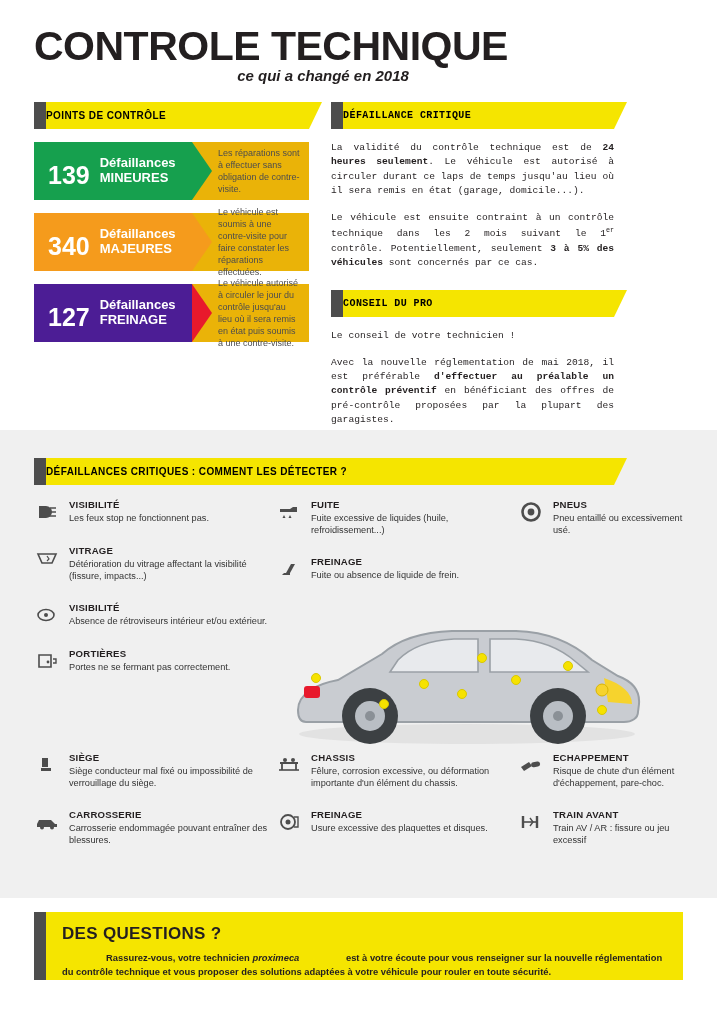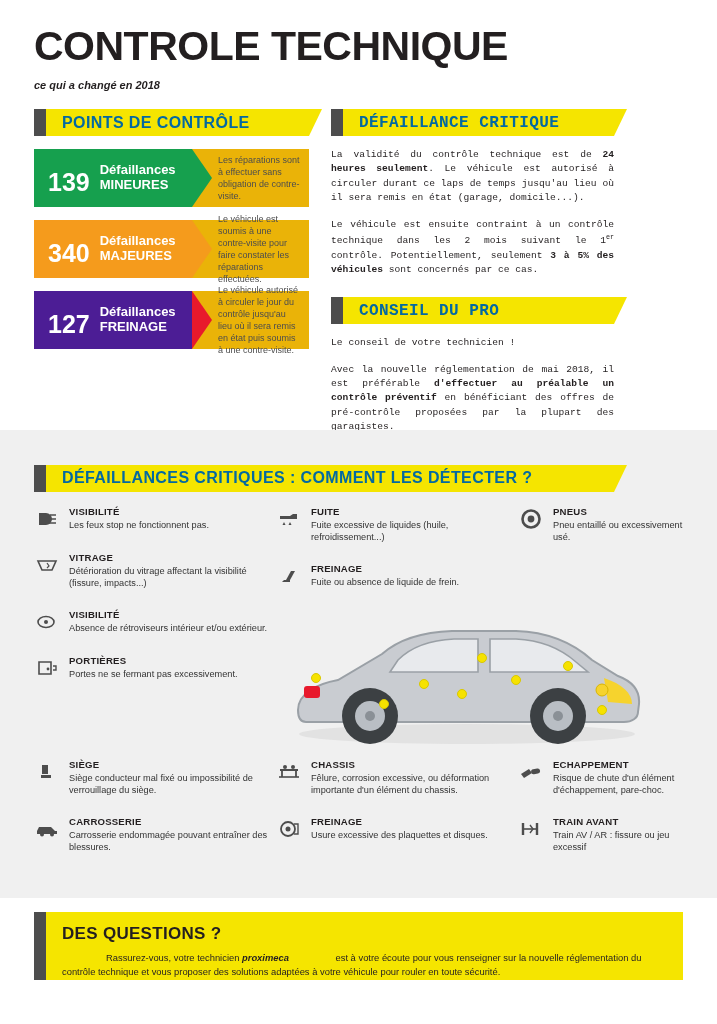"ce qui a changé en" .subtitle { font-size: 11px -> 15px; margin-top: 12px -> 0; text-align: left -> center }
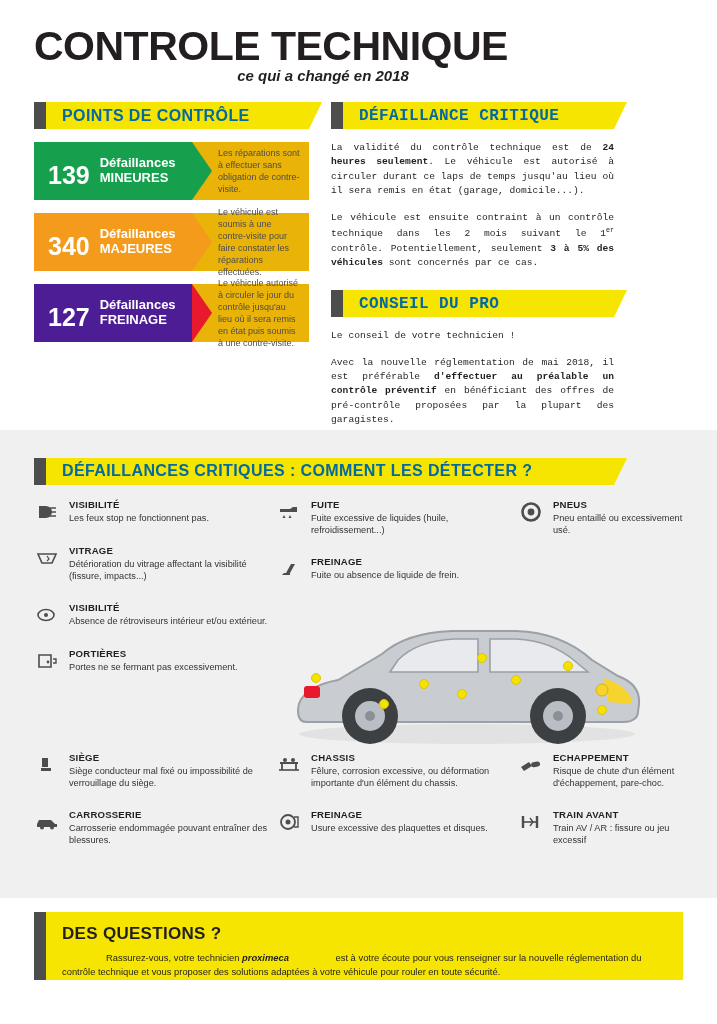"POINTS DE CONTRÔLE" .banner .btxt { color: #0369a1 -> #000000; font-size: 16px -> 10px; padding-left: 16px -> 0 }
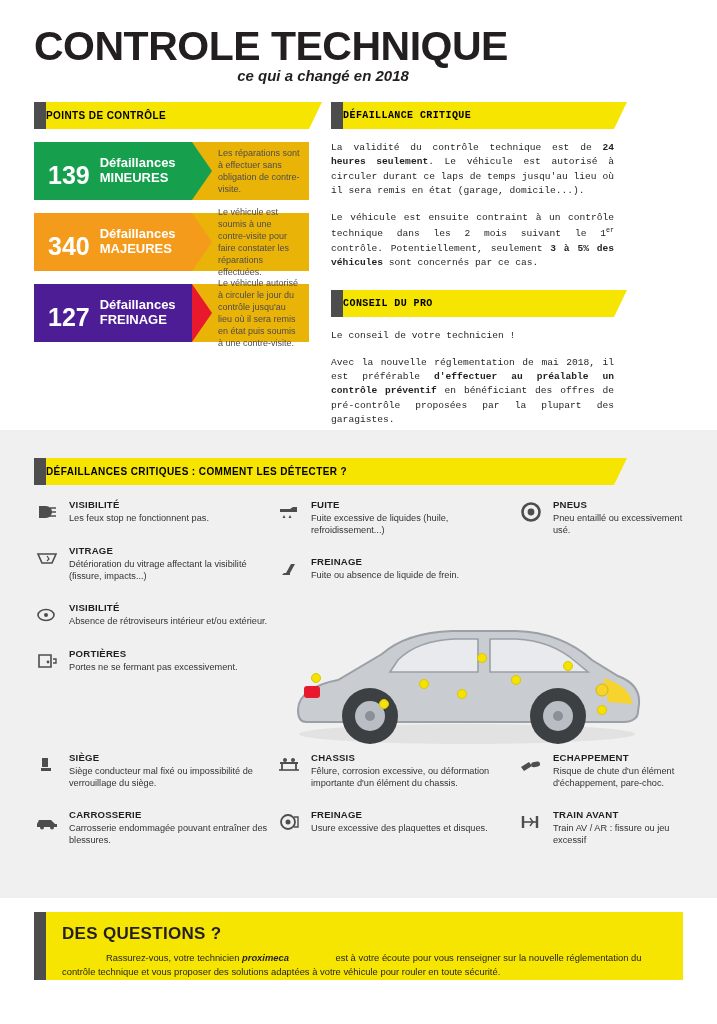"Portes ne se fermant pas" p { text: excessivement -> correctement }
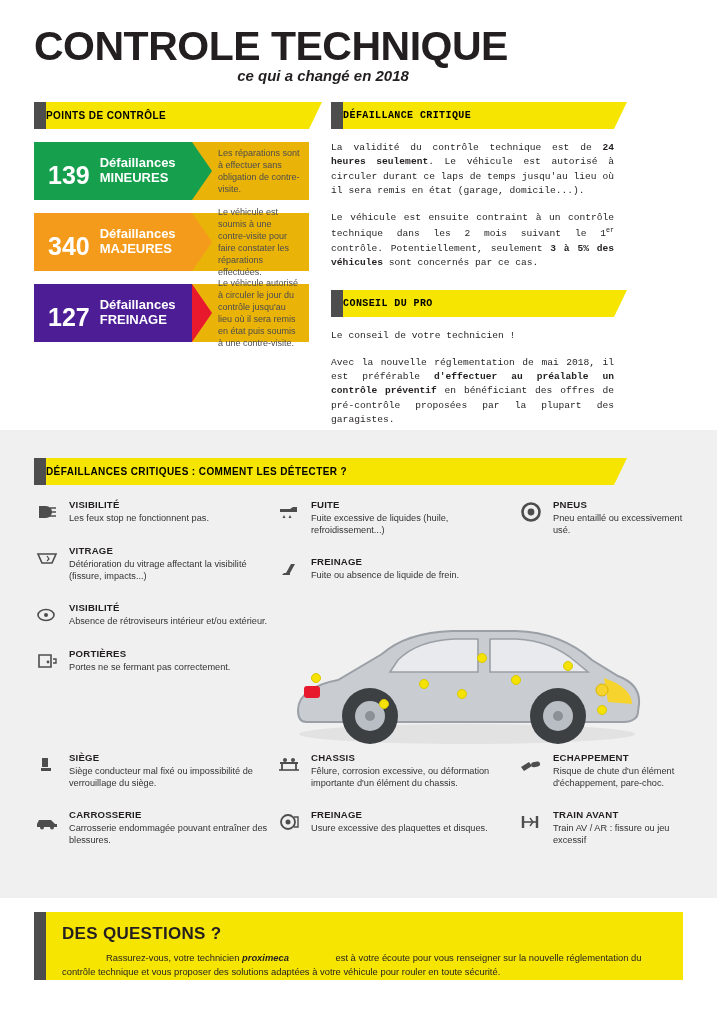"Rassurez-vous, votre technicien" .footer p b { font-weight: normal -> bold }
